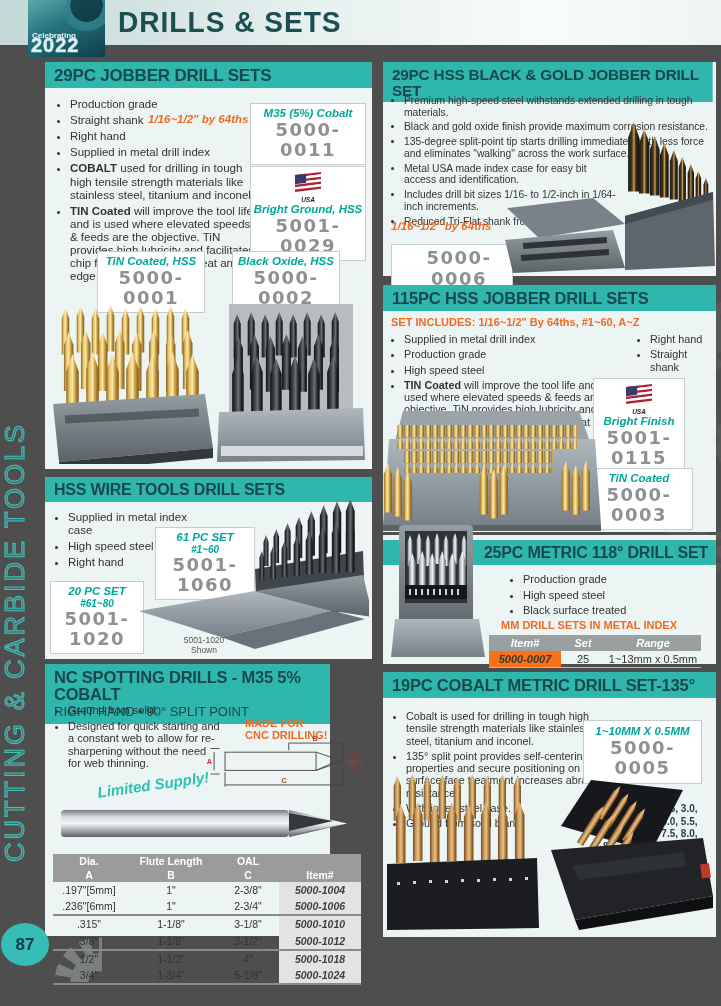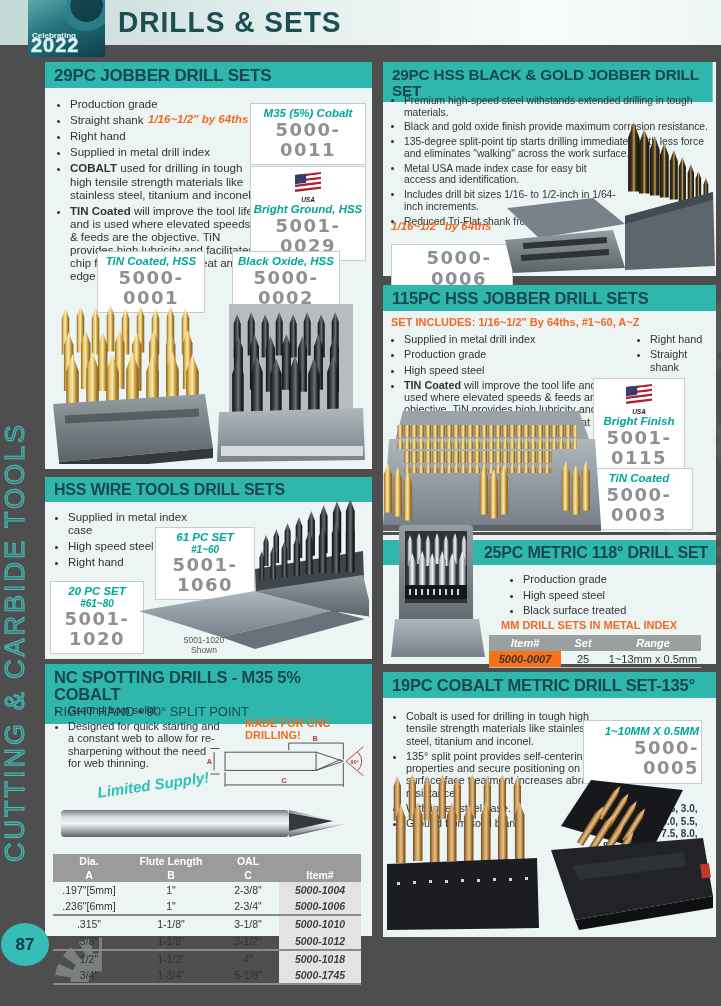"NC SPOTTING DRILLS - M35" div.panel { width: 327px -> 285px }
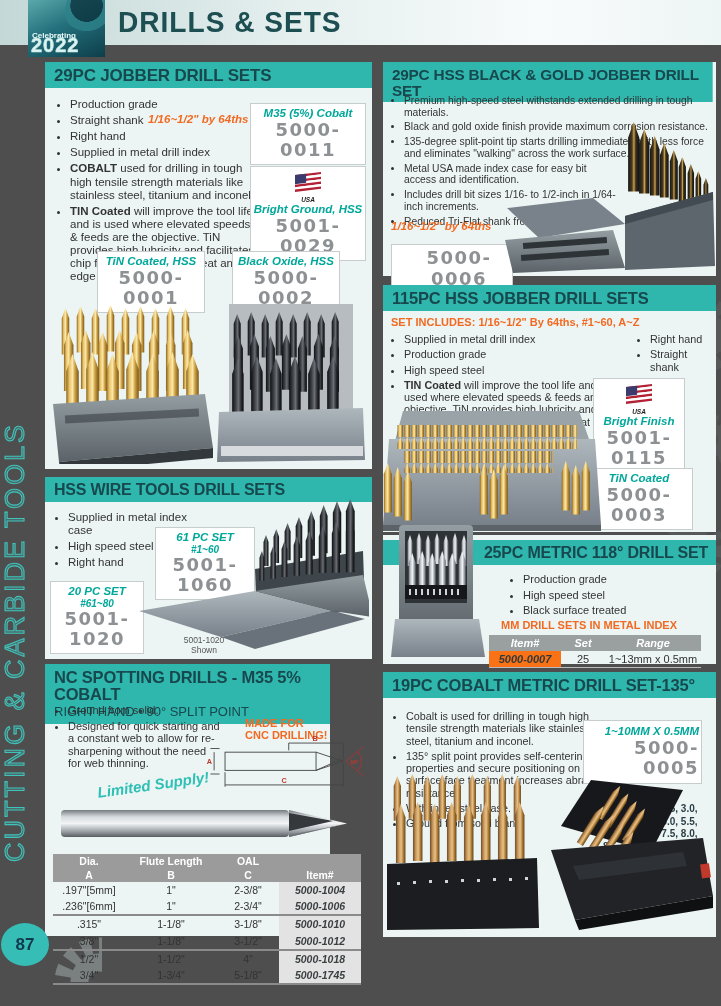"1~10MM X 0.5MM" div.pn-box { text-align: right -> none }
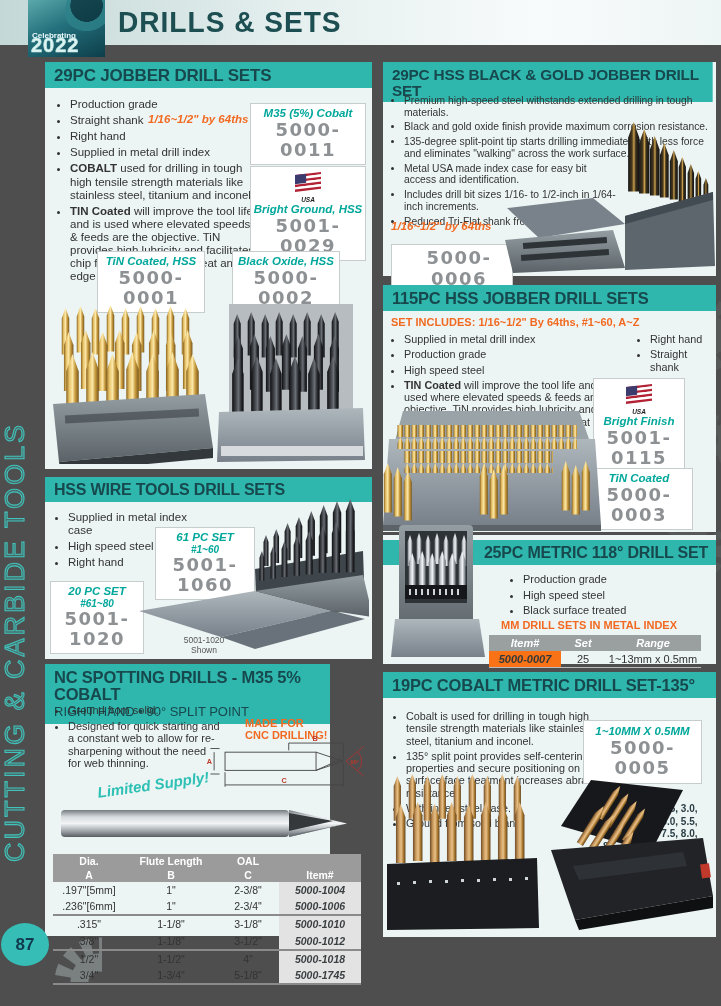"5000-1745" td.item { text: 5000-1745 -> 5000-1024 }
